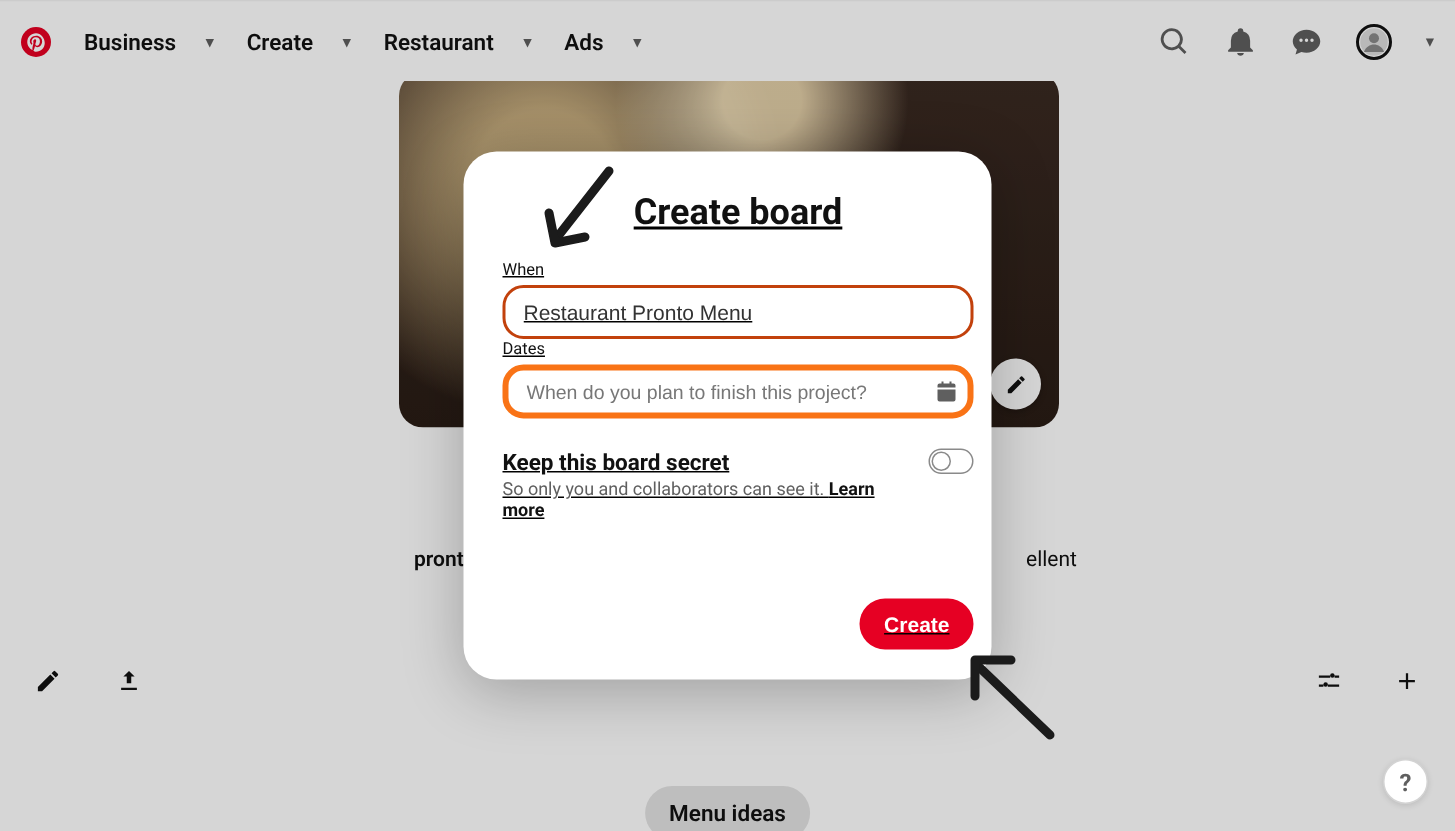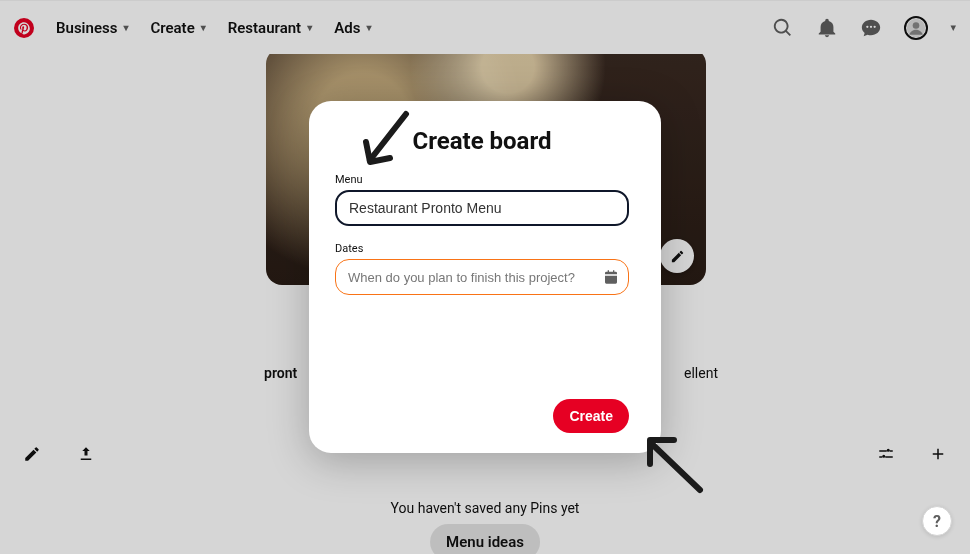"Business" .nav-item { gap: 6px -> 20px }
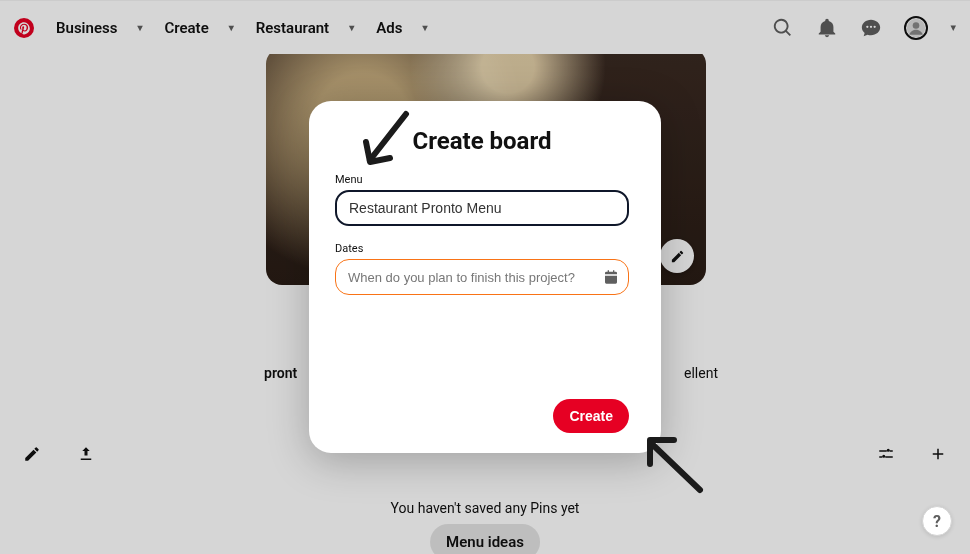"Create board" .modal { padding: 26px 32px 20px 26px -> 26px 12px 20px 26px; text-decoration: none -> underline }
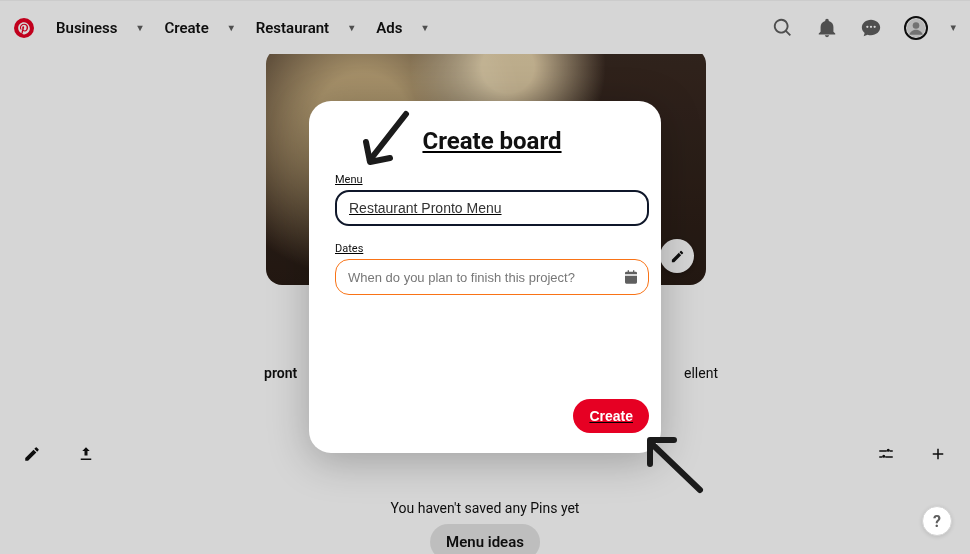"Menu" div.label { text: Menu -> When }
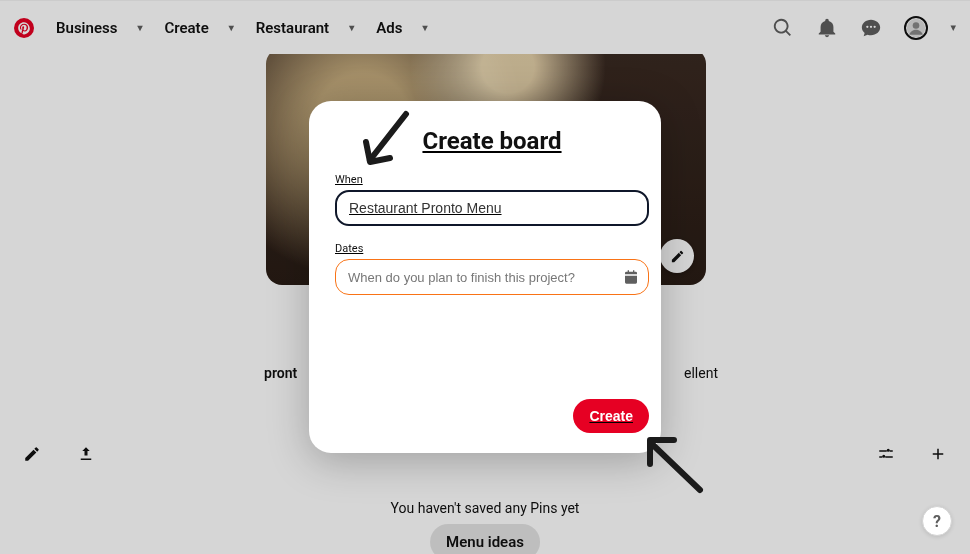"Restaurant Pronto Menu" .name-input { border: 2px solid #0f172a -> 2px solid #c2410c }
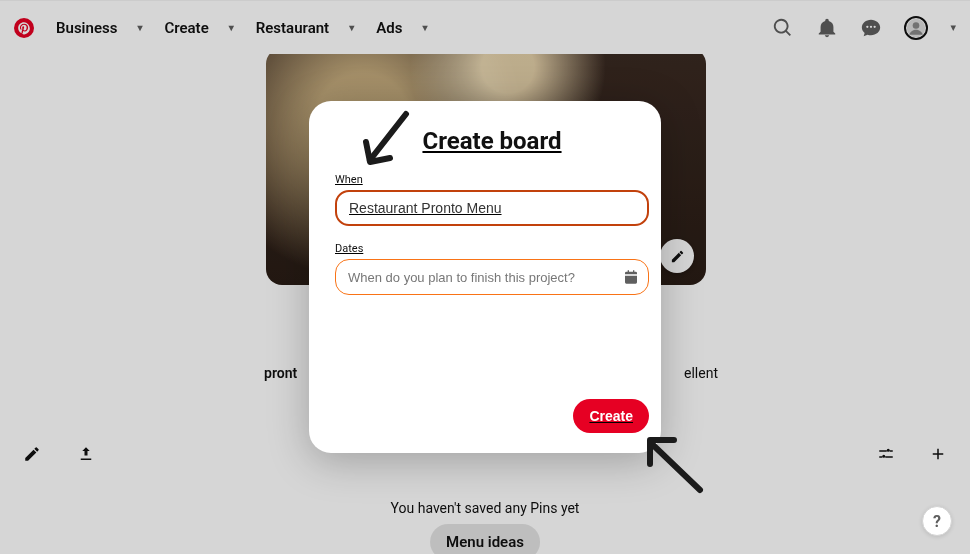"Dates" .dates-row { margin-top: 16px -> none }
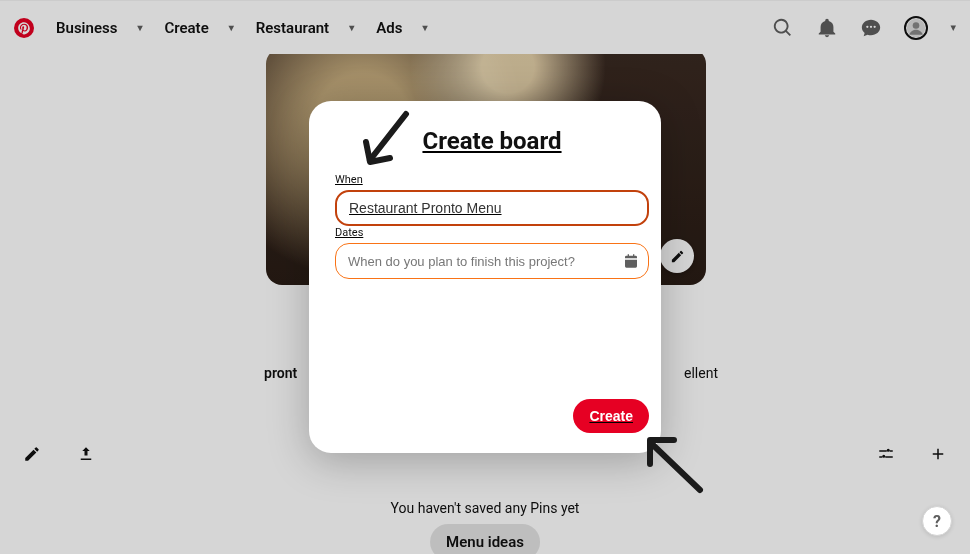"When do you plan to" .dates-input input { border: 1px solid #f97316 -> 4px solid #f97316 }
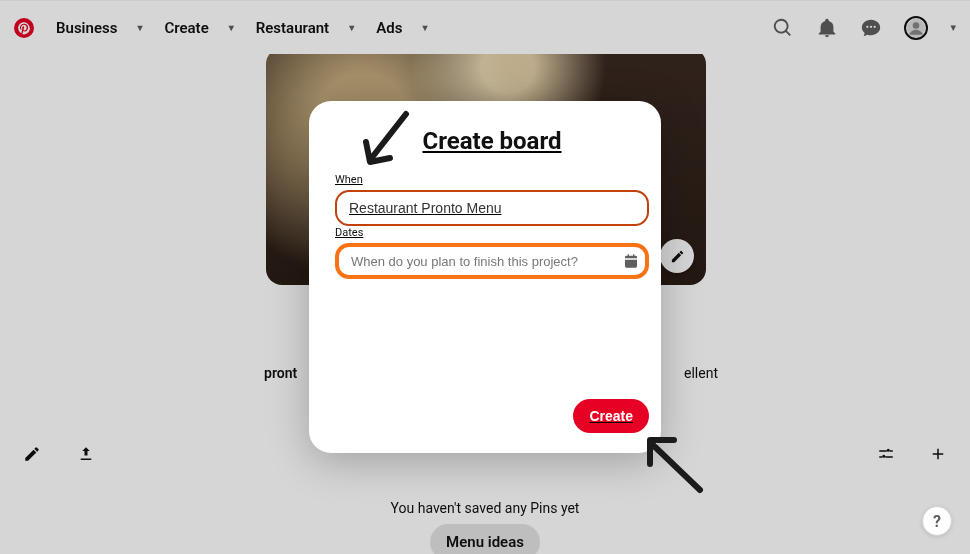"Keep this board secret" div.secret-row { html: none -> <div> <div> <div>Keep this board secret</div> <div> <span>So only you and collaborators can see it. </span><span>Learn more</span> </div> </div> <div> <div></div> </div> </div> }
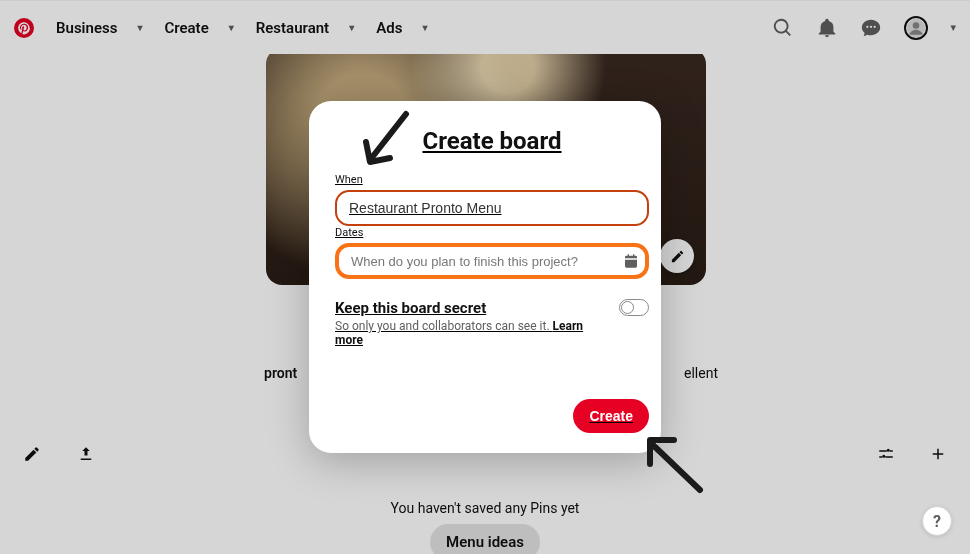"pront" span { left: 264px -> 276px }
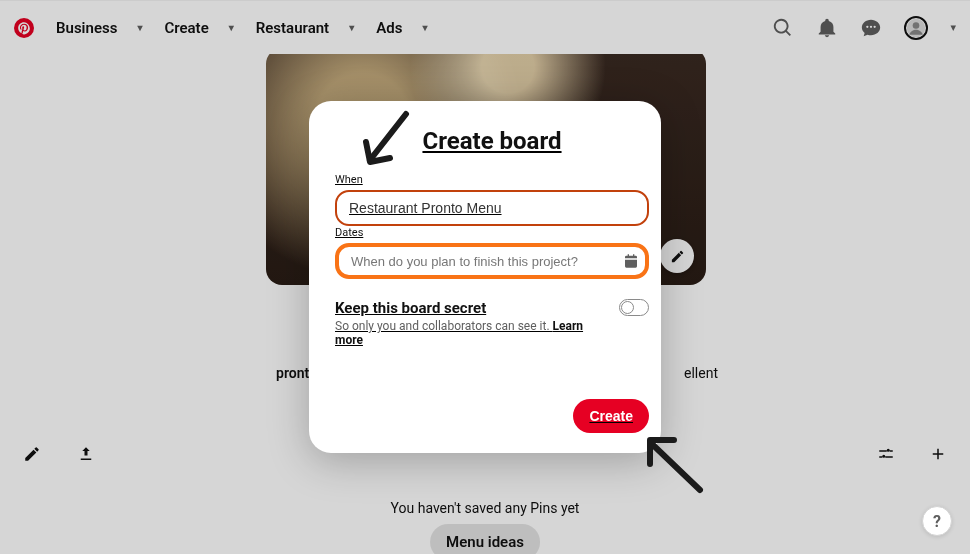"You haven't saved any Pins" div.bottom-msg { html: <div>You haven't saved any Pins yet</div> -> none }
